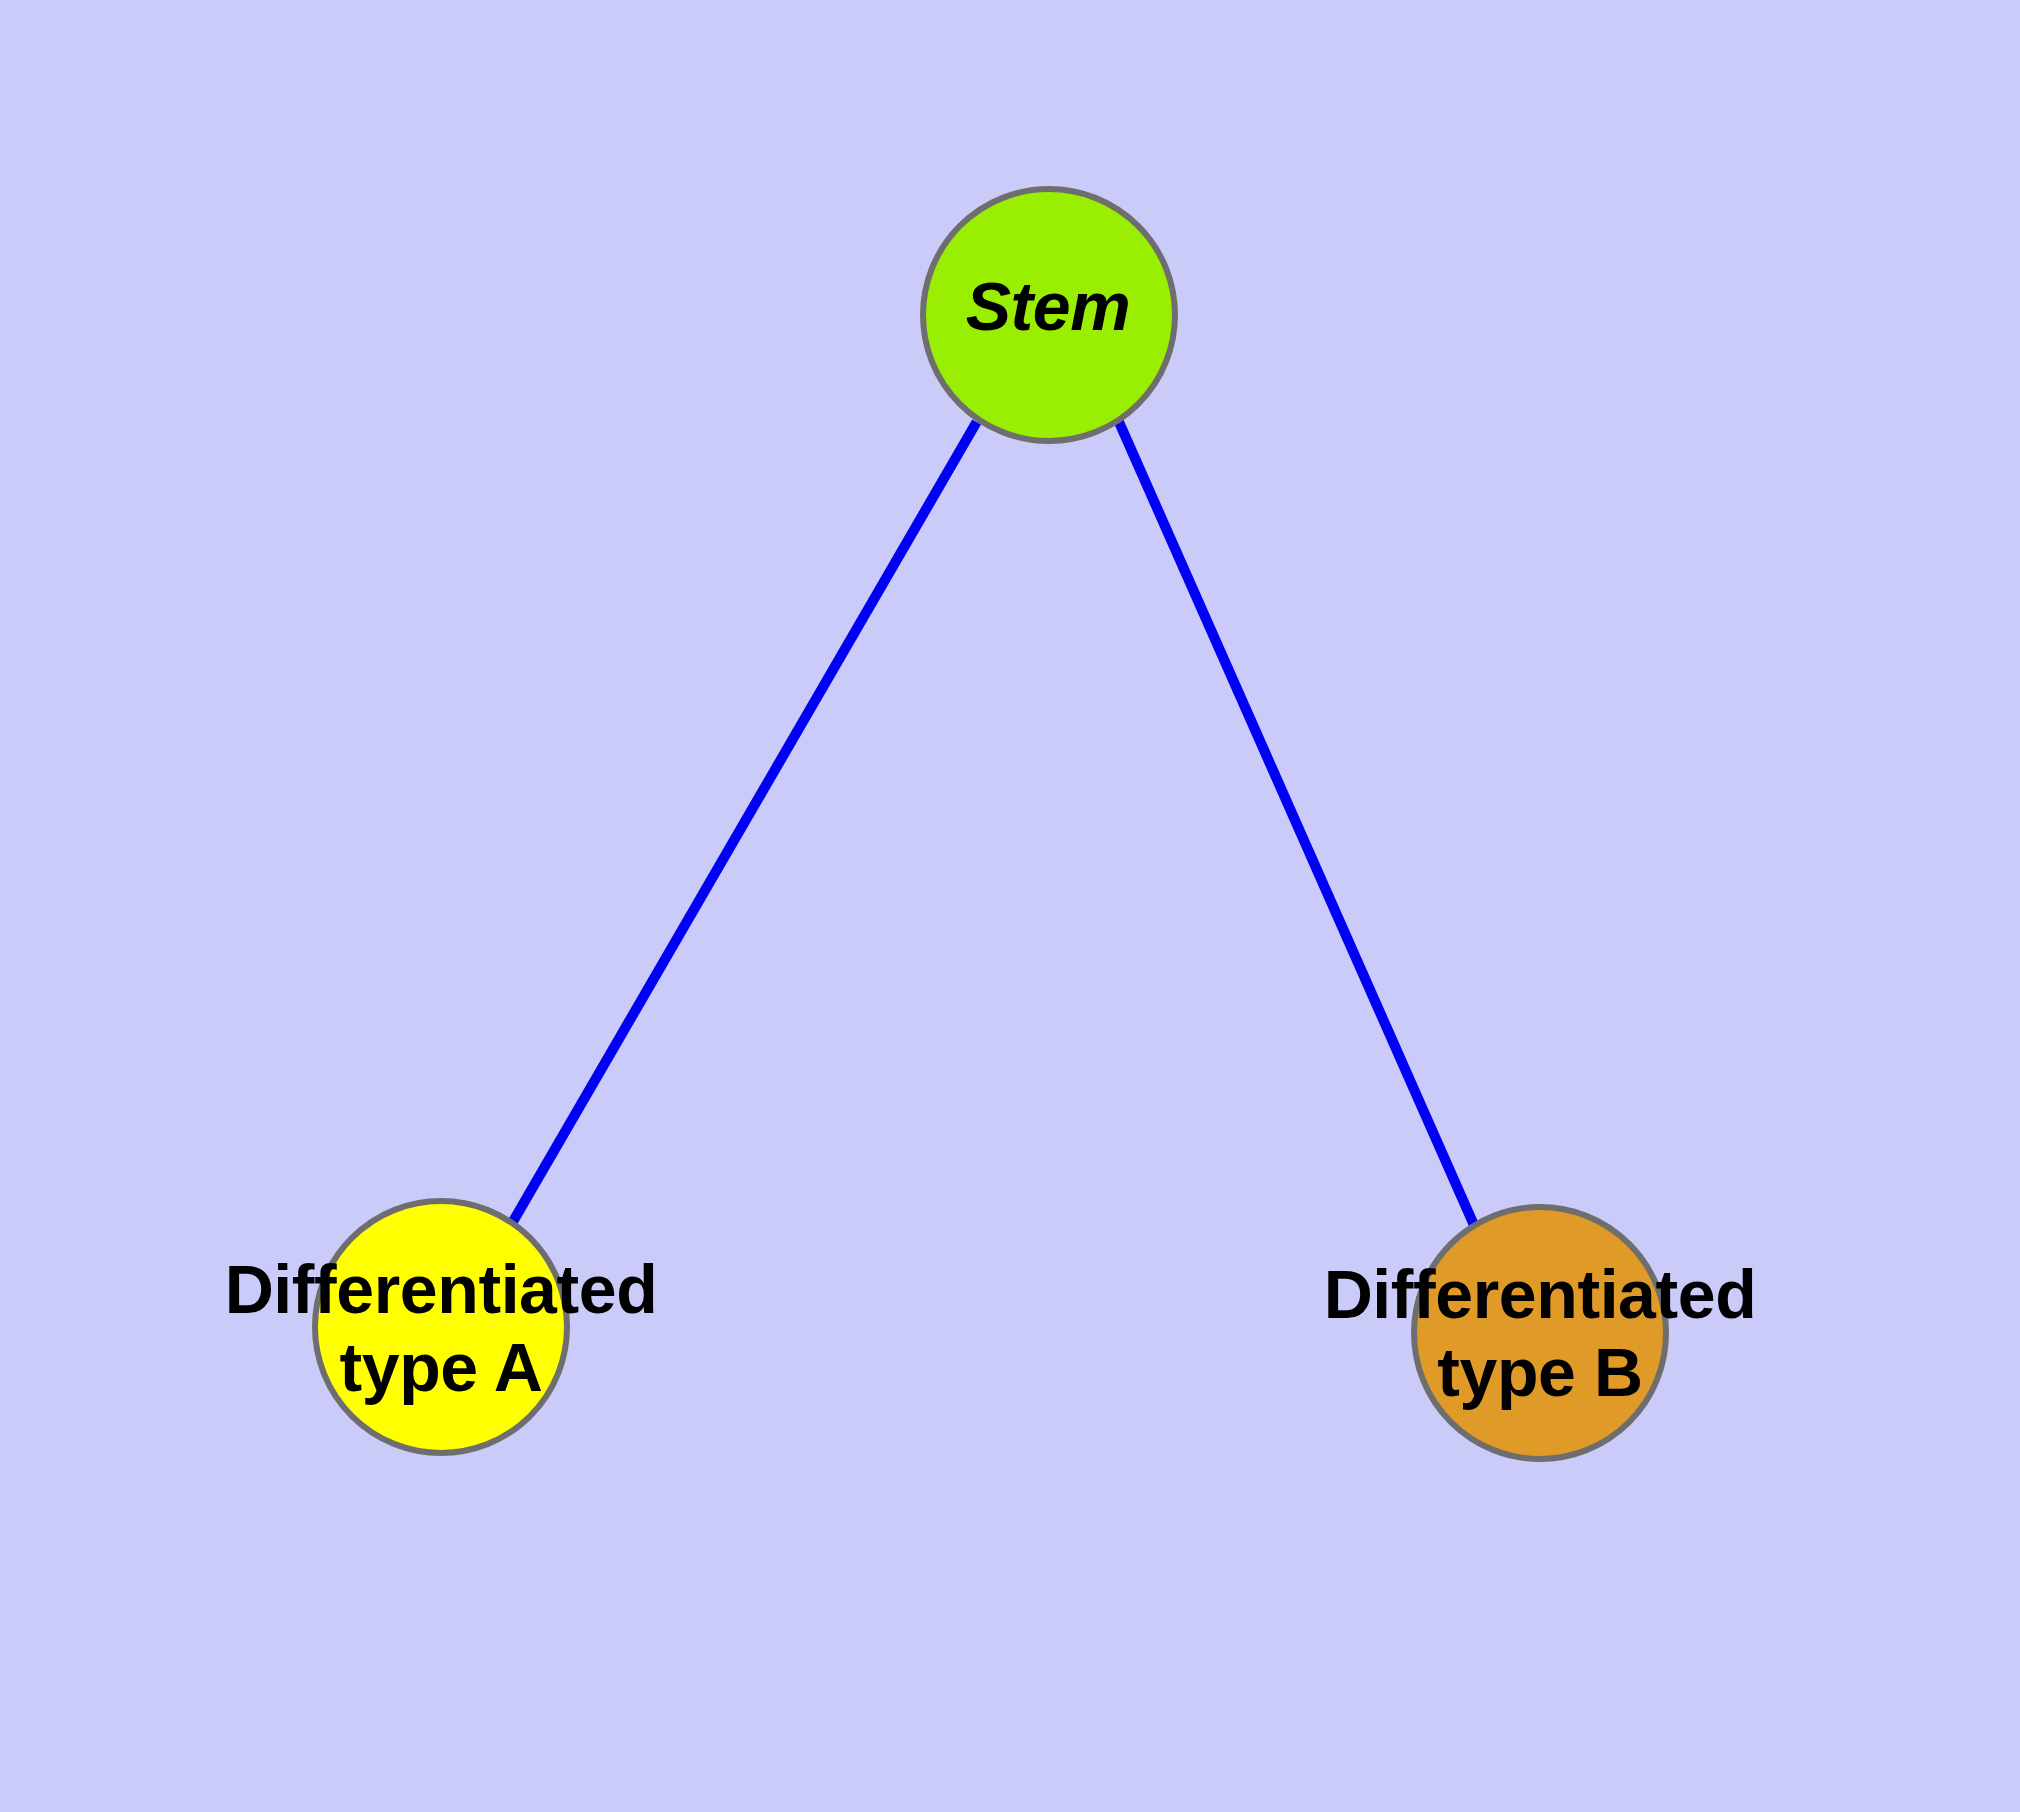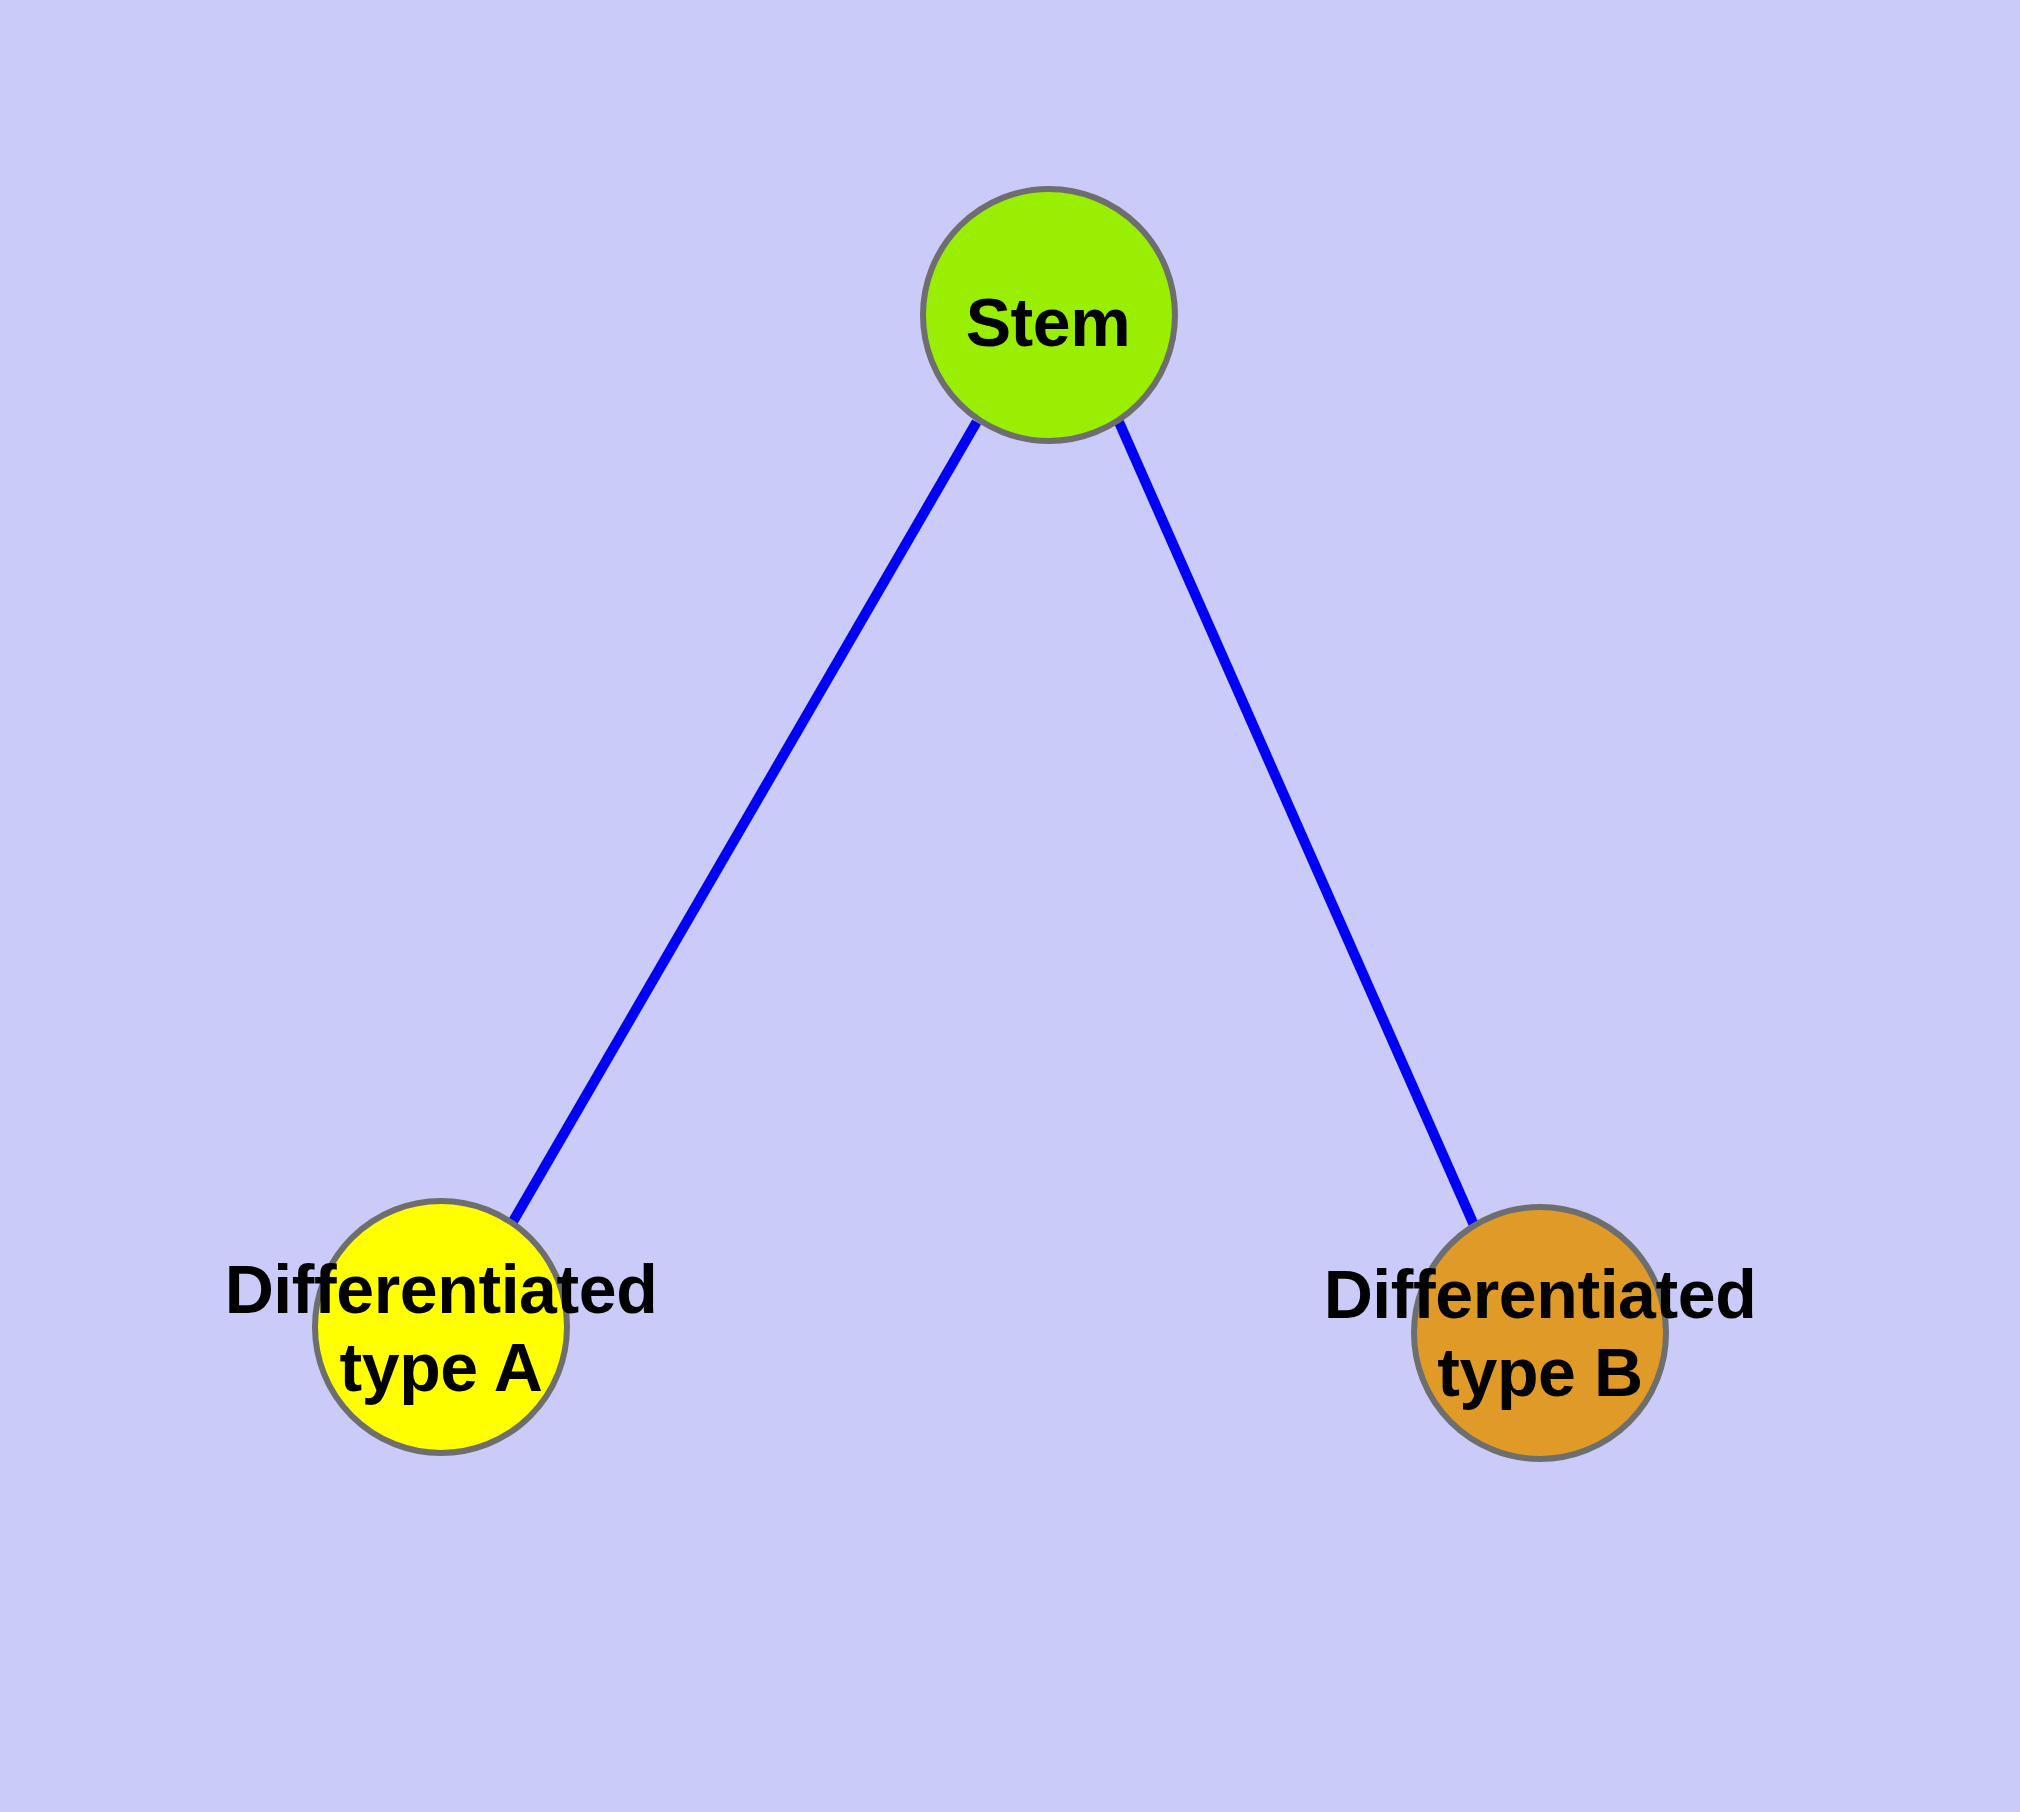"Stem" #label-stem { font-style: none -> italic; top: 284px -> 268px }
